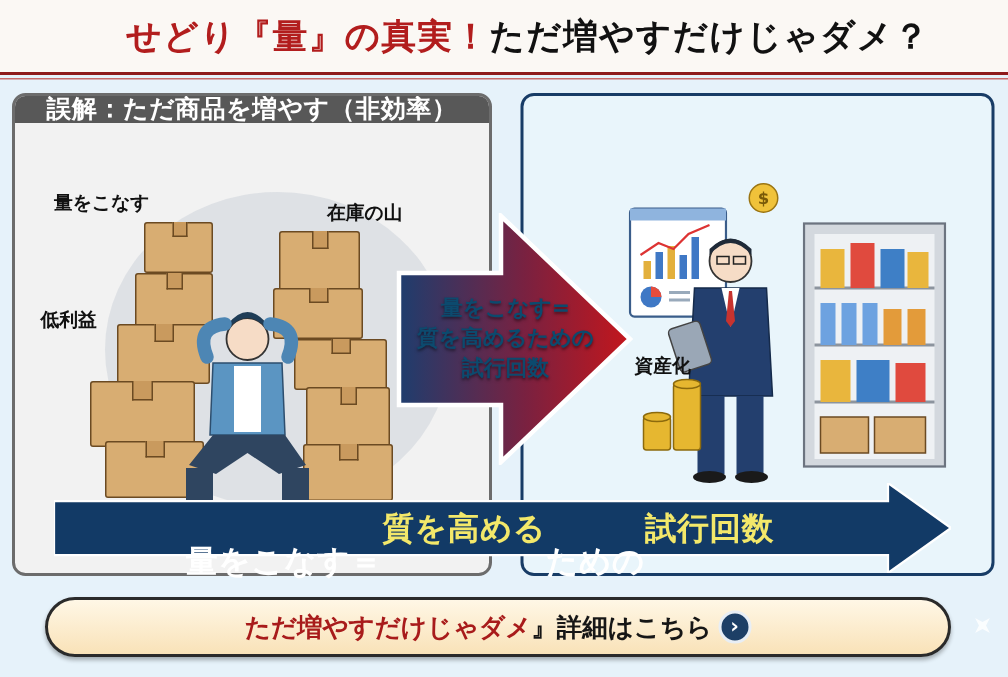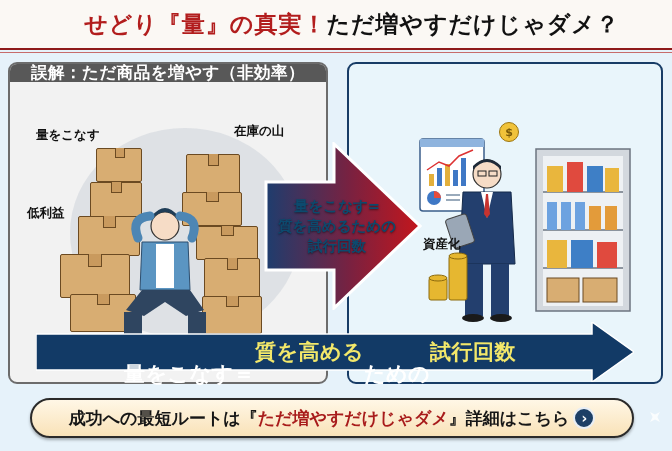"在庫の山" div.label { margin-left: 16px -> none; top: 59px -> 70px }
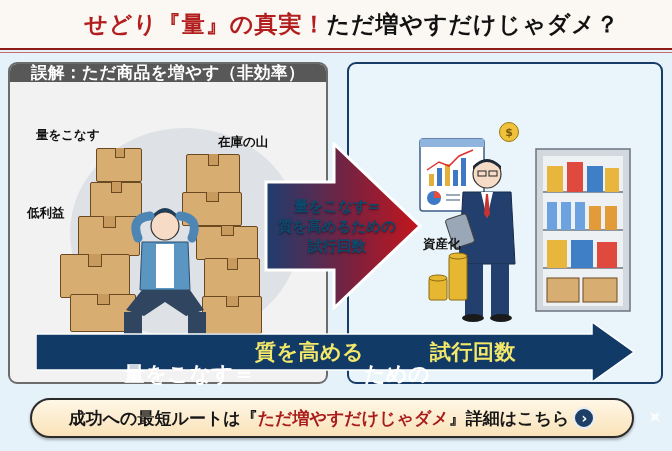"成功への最短ルートは『" span { html: <span>成功への最短ルートは『</span> -> none }
